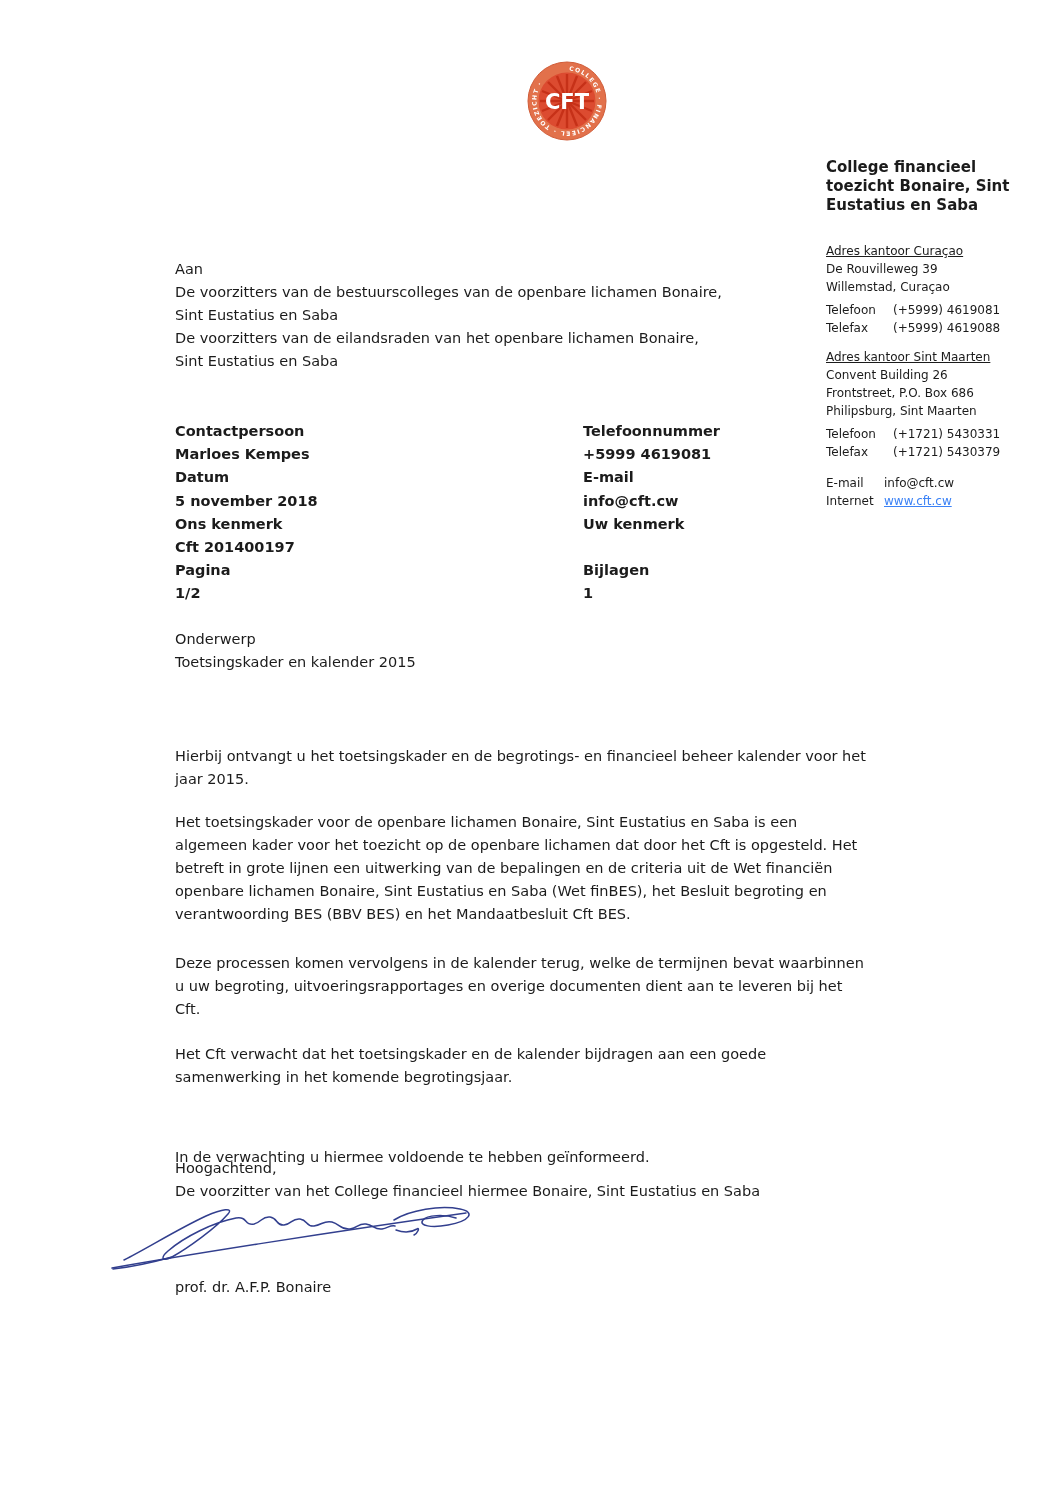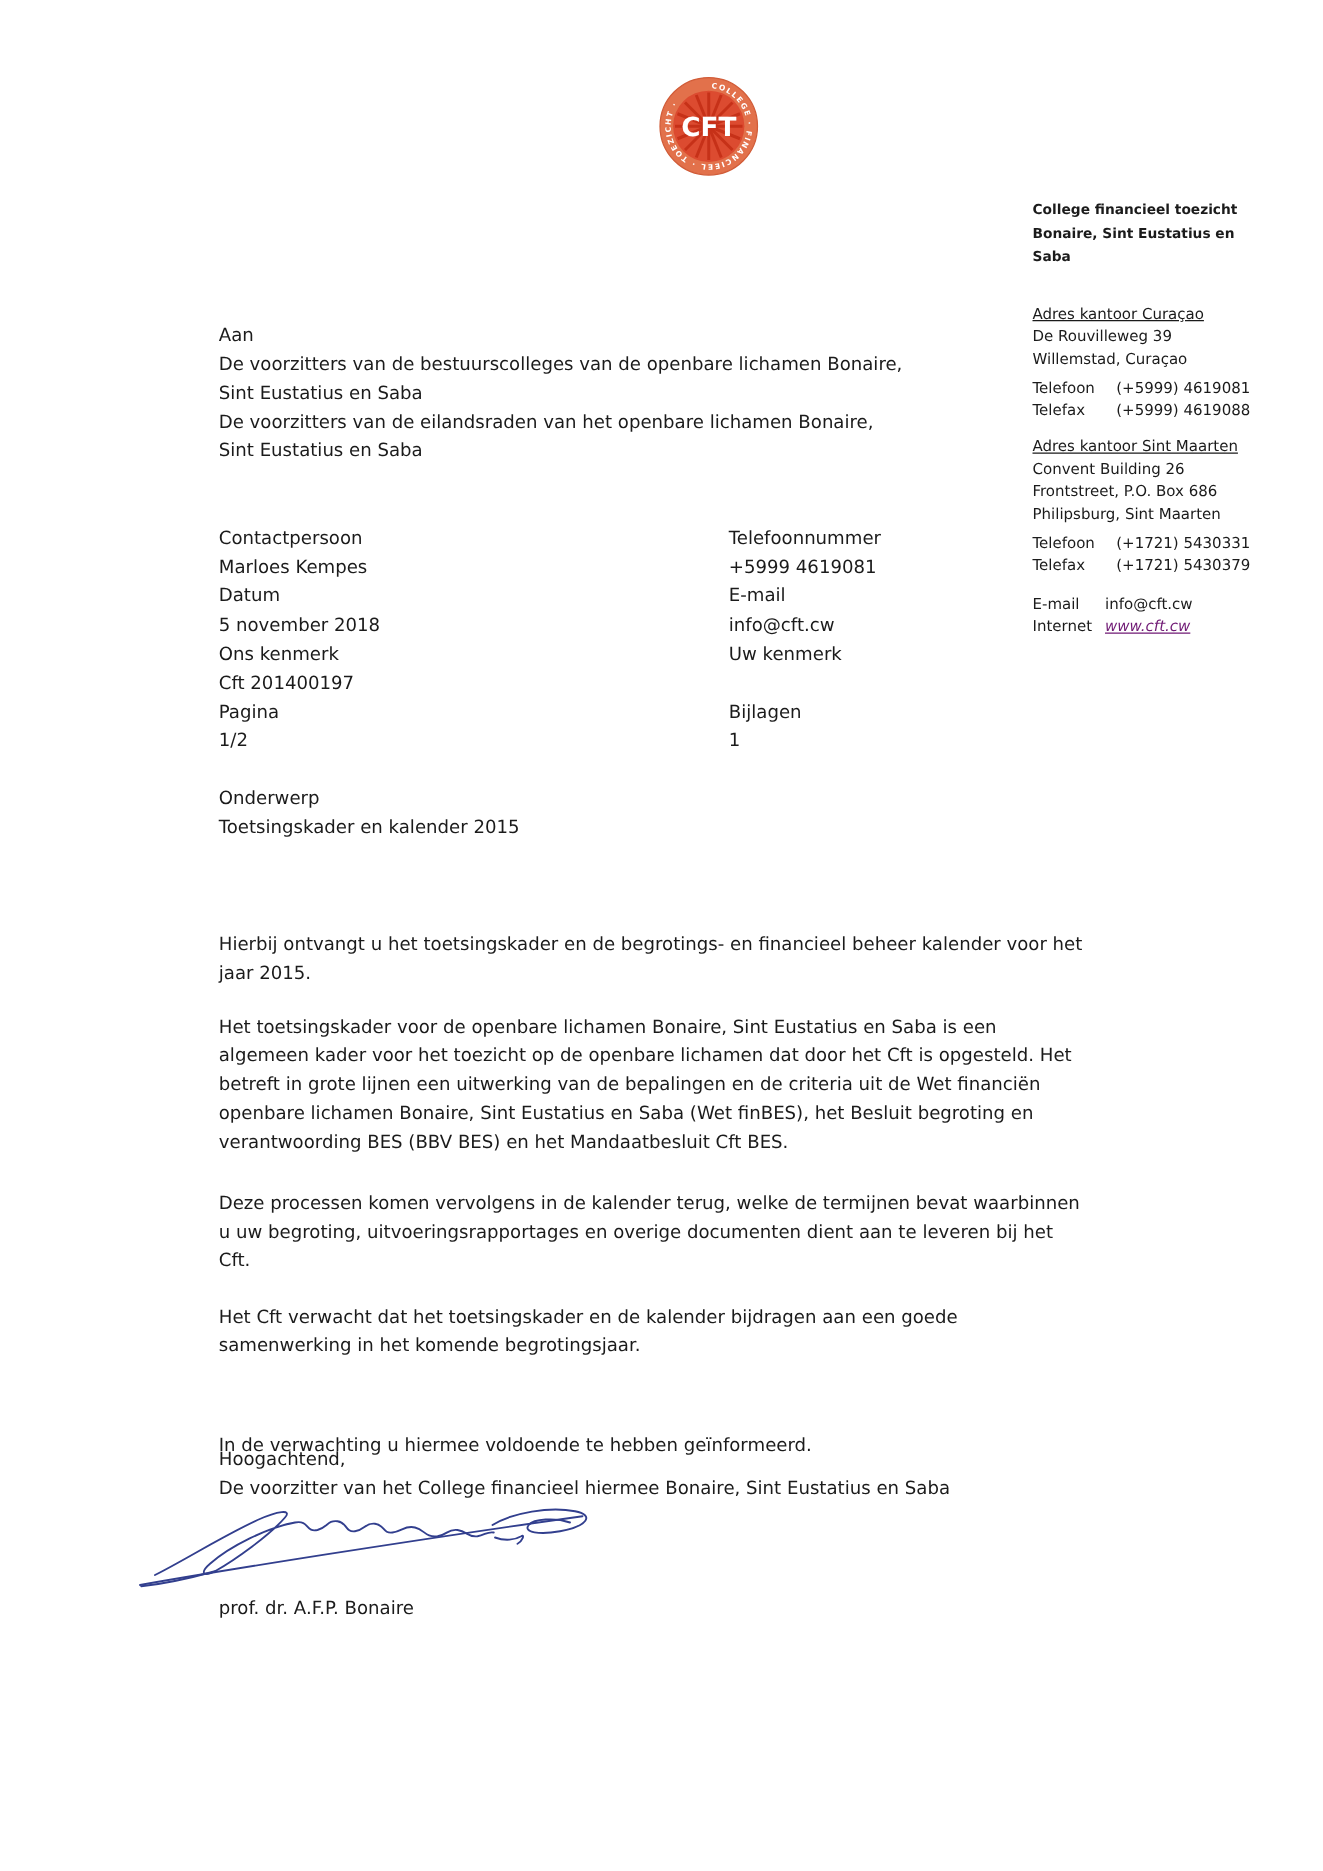"College financieel toezicht Bonaire," .org-title { font-size: 11px -> 15px }
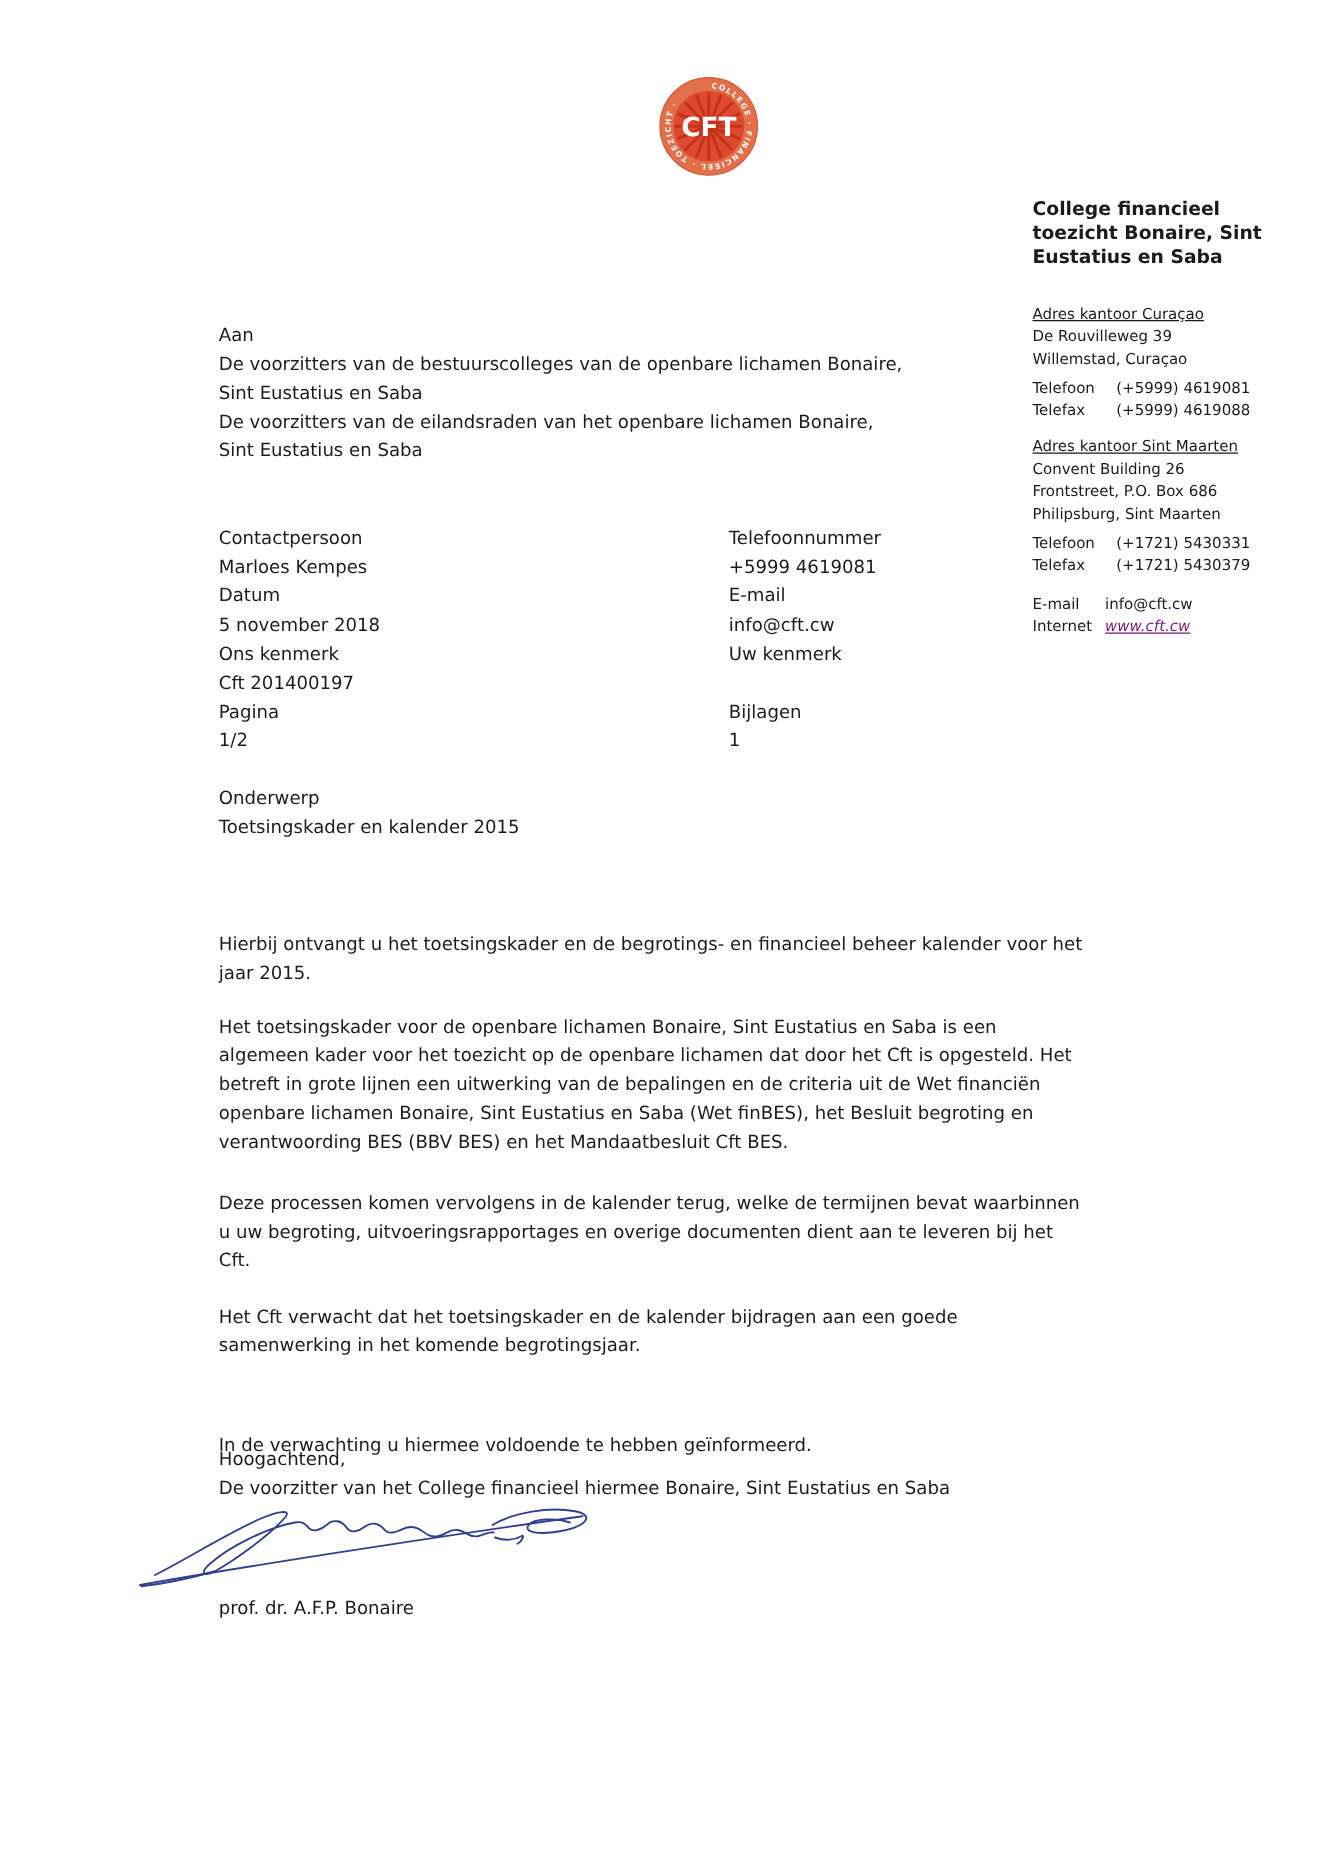"Contactpersoon" .meta-row { font-weight: none -> bold }
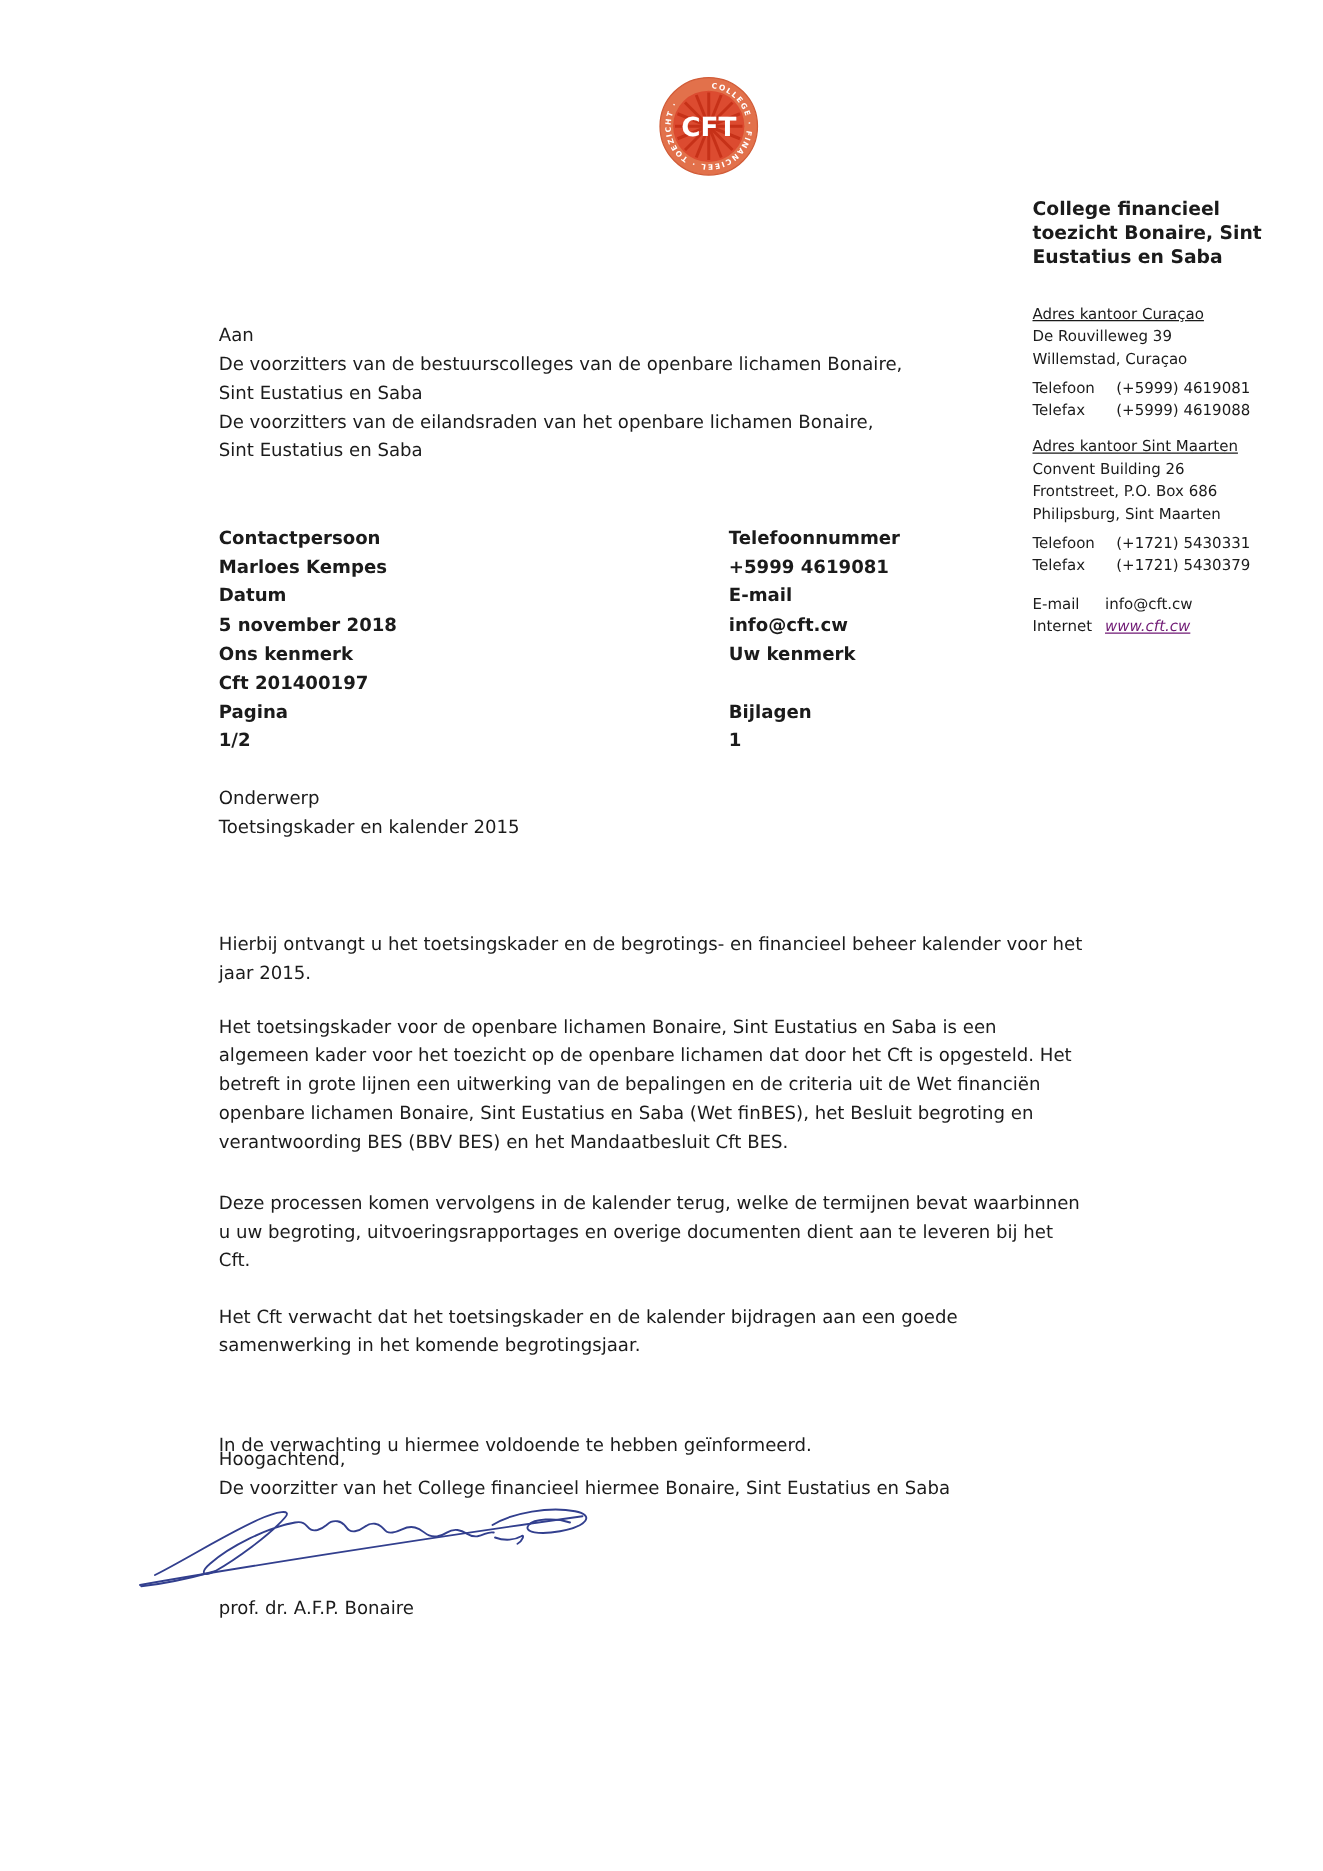"www.cft.cw" .weblink { color: #701a75 -> #3b82f6; font-style: italic -> none }
